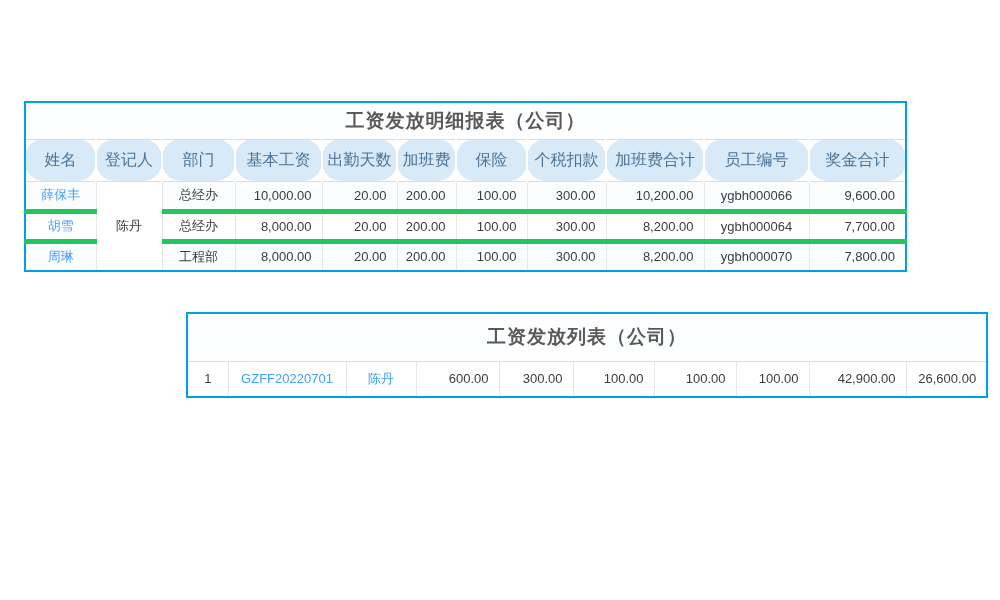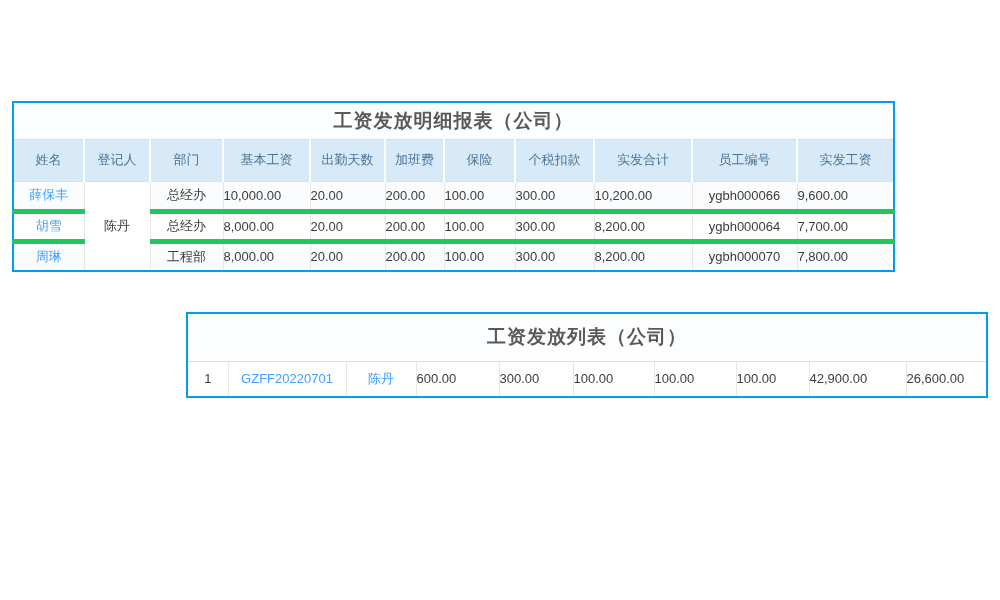"工资发放明细报表（公司）" #detail-table { left: 12px -> 24px }
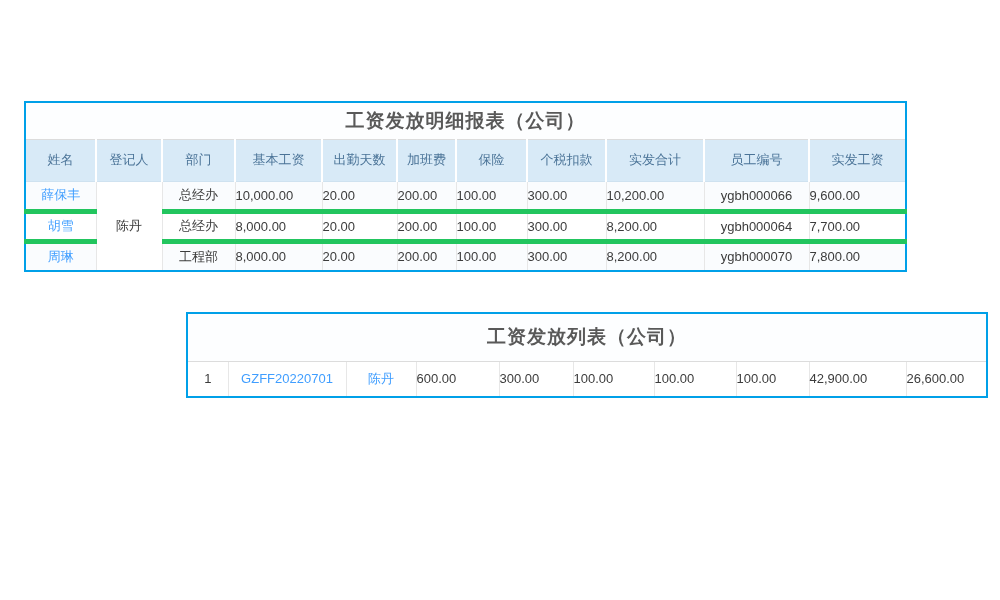"姓名" tr.cols th { border-radius: none -> 19px; font-size: 13px -> 16px }
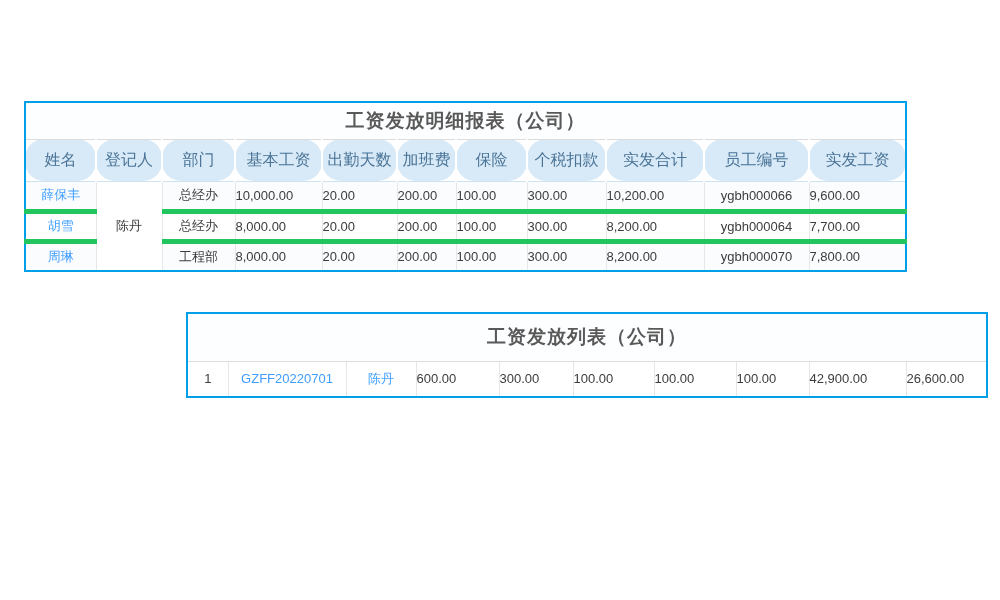"实发合计" th { text: 实发 -> 加班费 }
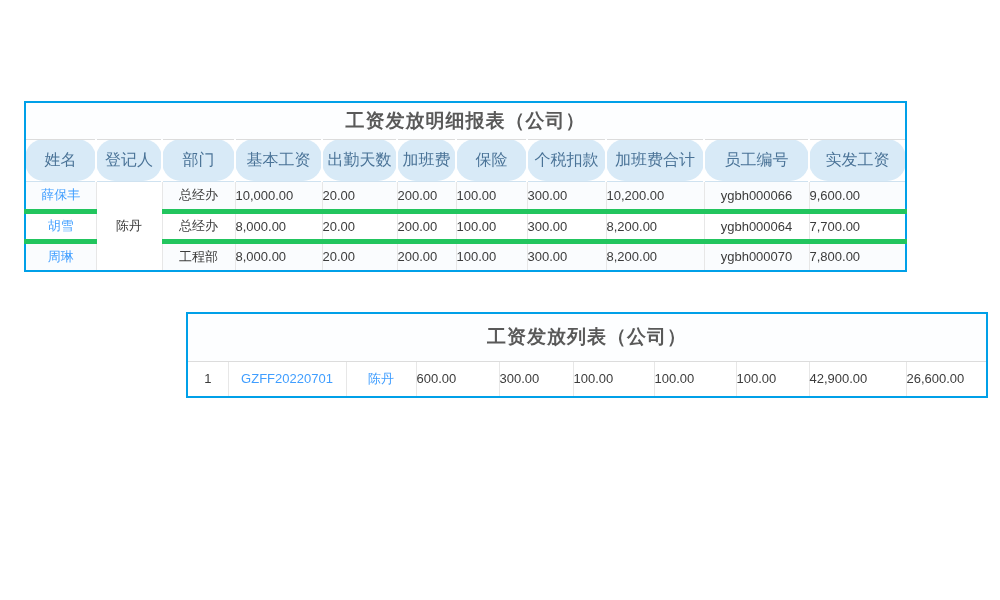"实发工资" th { text: 实发工资 -> 奖金合计 }
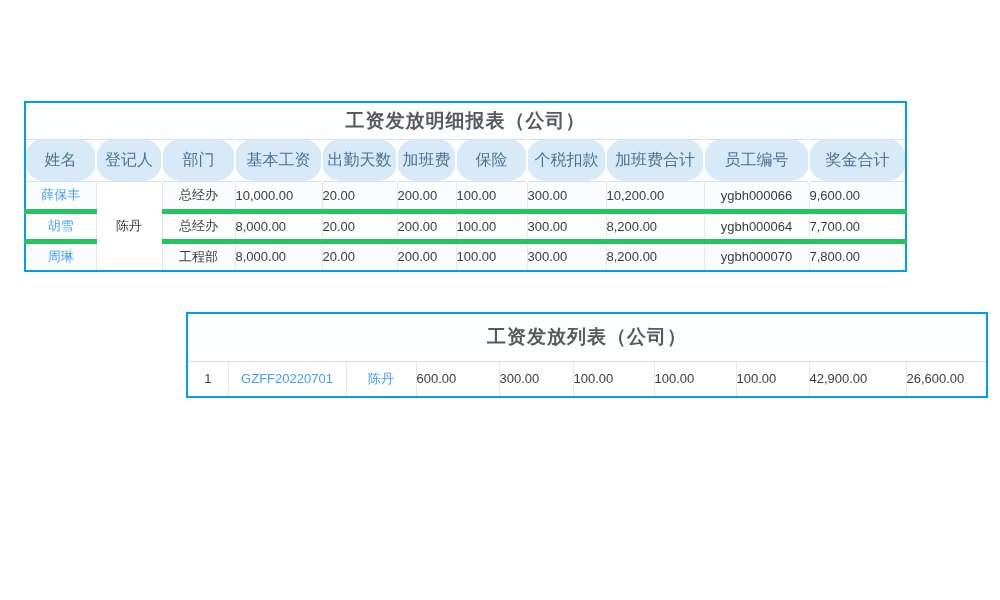"10,000.00" td.num { text-align: left -> right }
